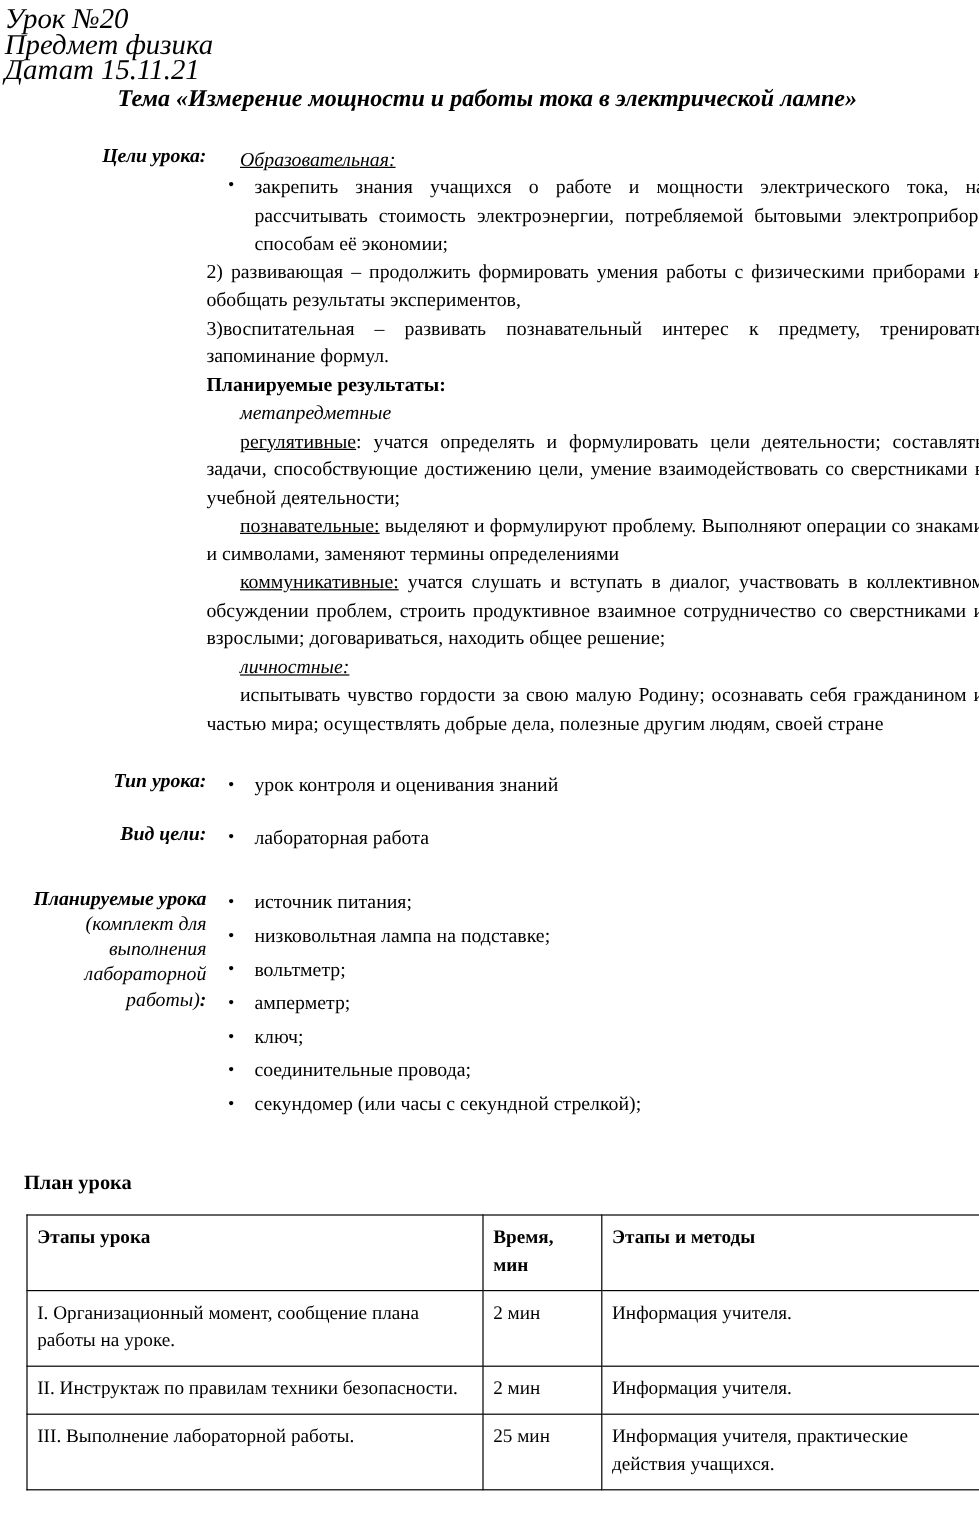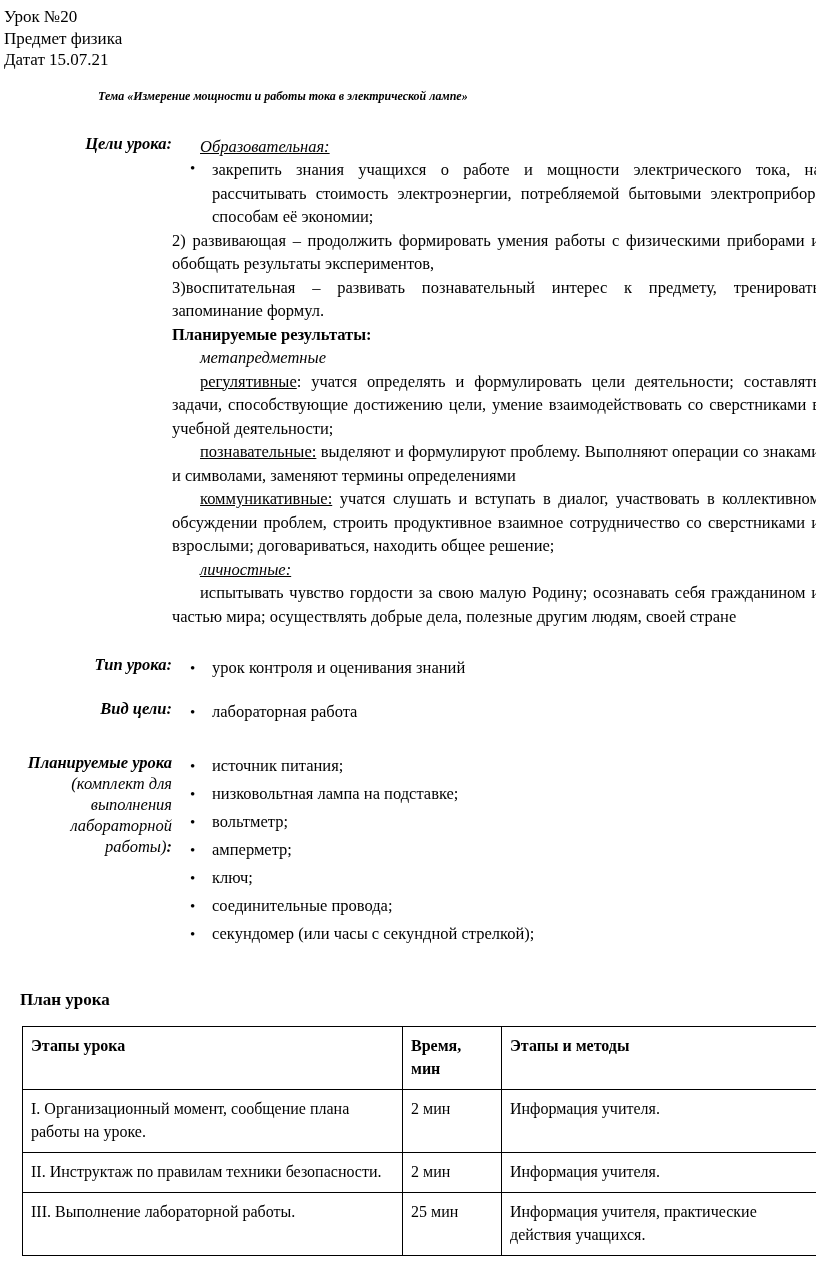"Урок №20" .header { font-size: 17px -> 24px; font-style: none -> italic }
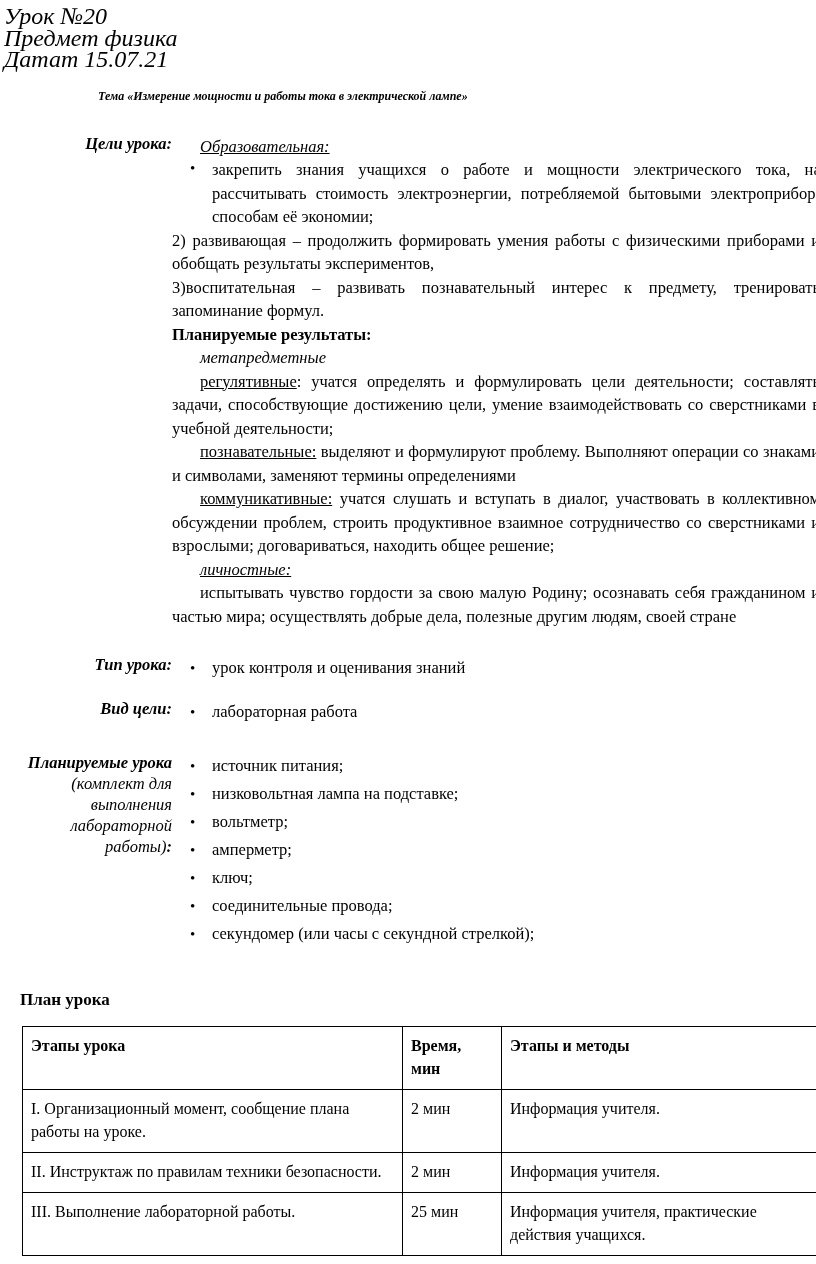"Датат 15.07.21" div { text: 15.07.21 -> 15.11.21 }
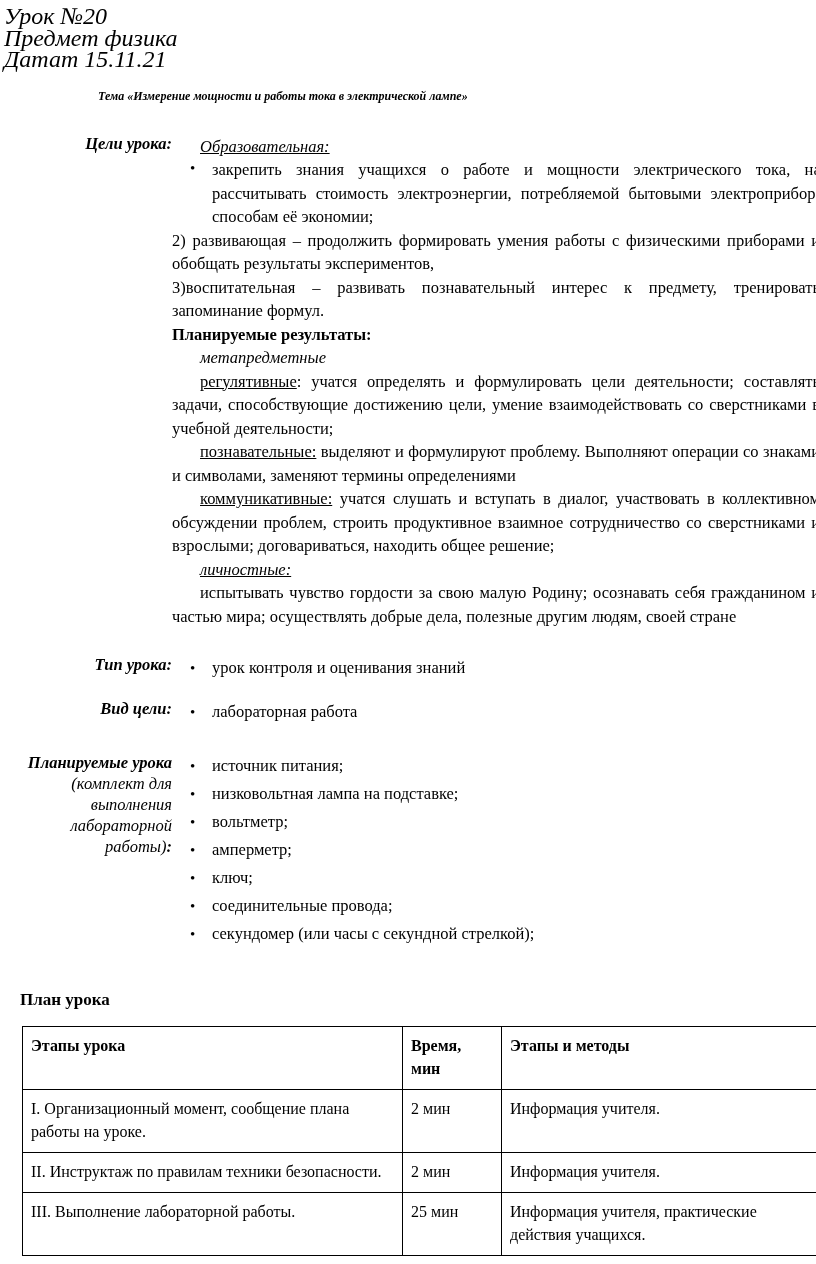"Тема «Измерение мощности и работы" .doc-title { font-size: 12px -> 20px; margin-top: 14px -> 0 }
